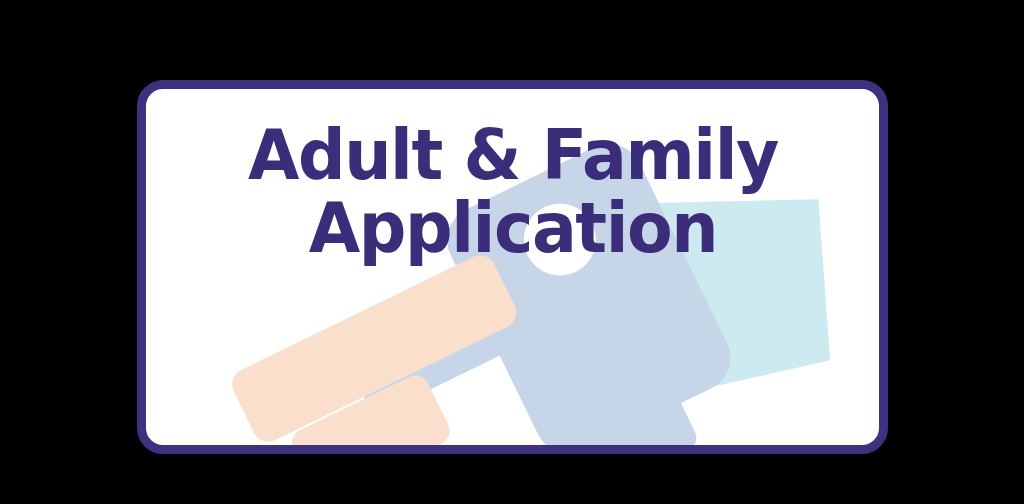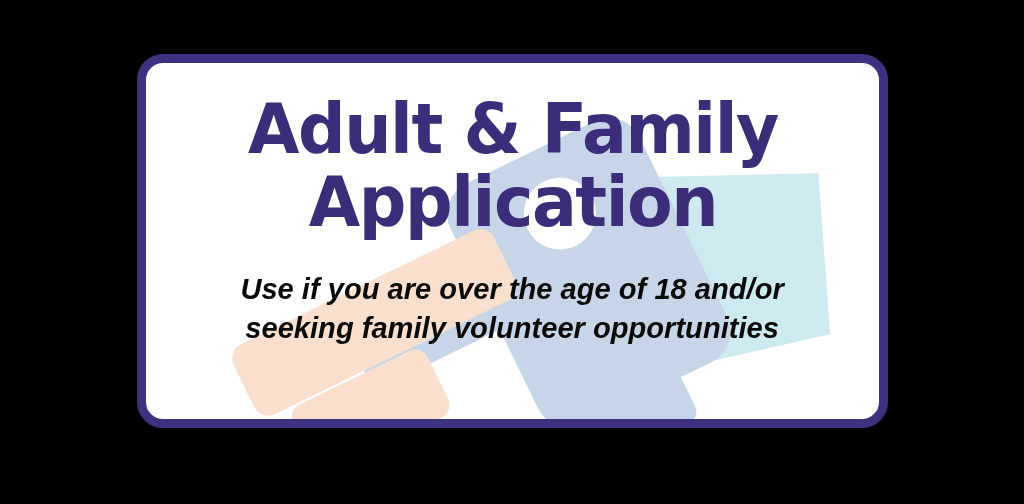"Adult & Family" #card { top: 54px -> 80px }
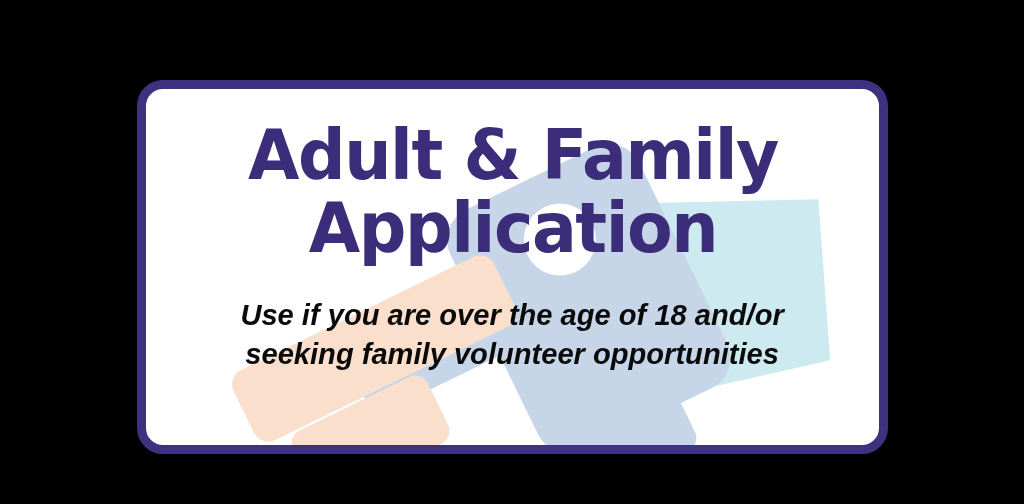"Use if you are over" div { html: <div> <div>Use if you are over the age of 18 and/or</div> <div>seeking family volunteer opportunities</div> </div> -> none }
